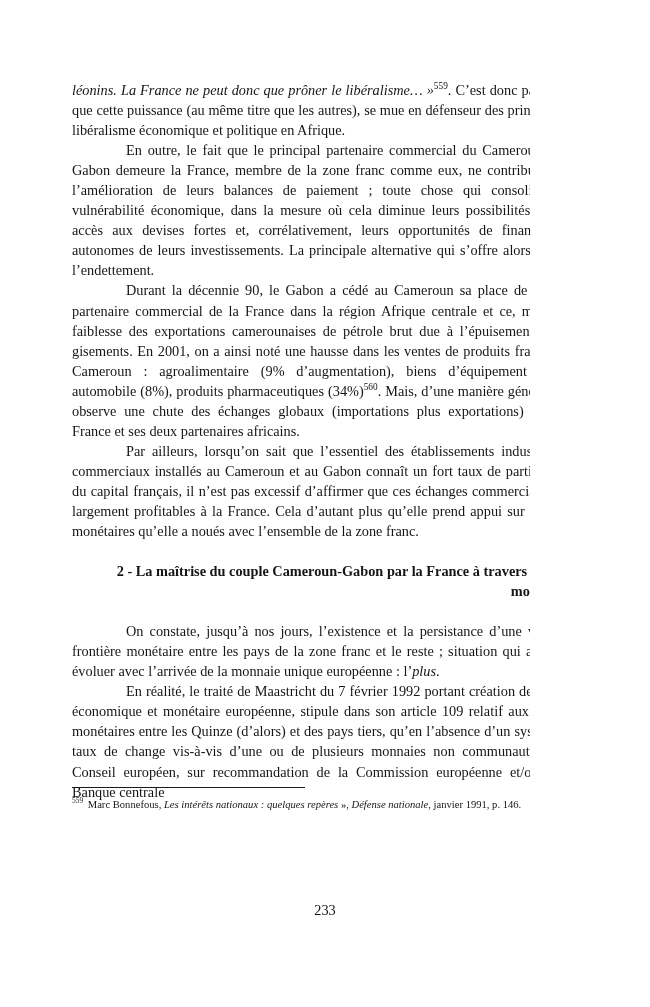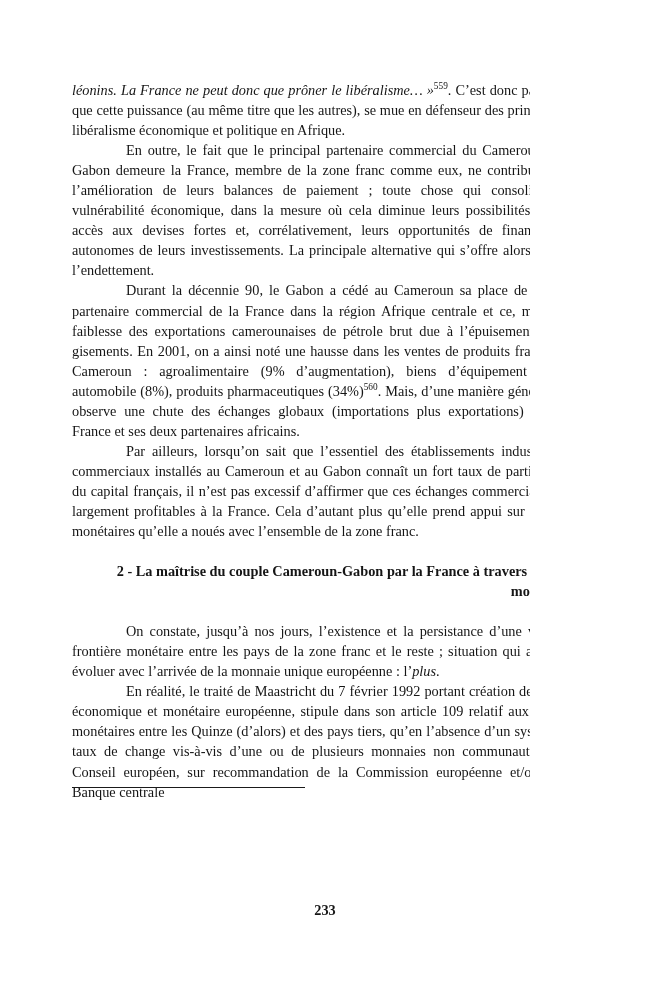"559 Marc Bonnefous, Les intérêts" p.footnote { html: none -> <p><sup>559</sup><span> Marc Bonnefous, </span><i>Les intérêts nationaux : quelques repères</i><span> », </span><i>Défense nationale</i><span>, janvier 1991, p. 146.</span></p> }
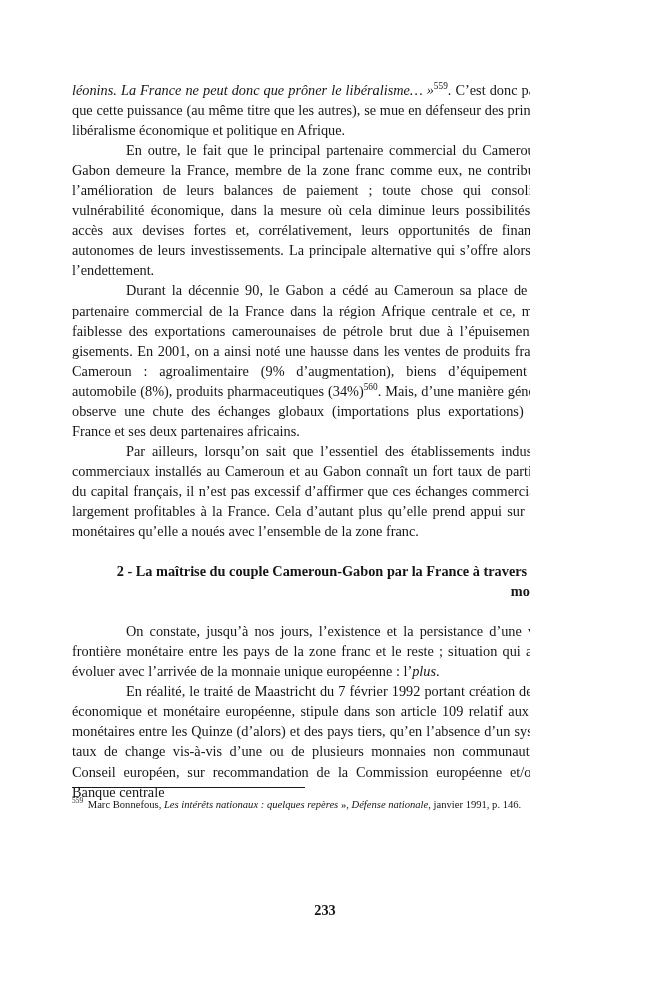"233" .page-number { font-weight: bold -> none }
